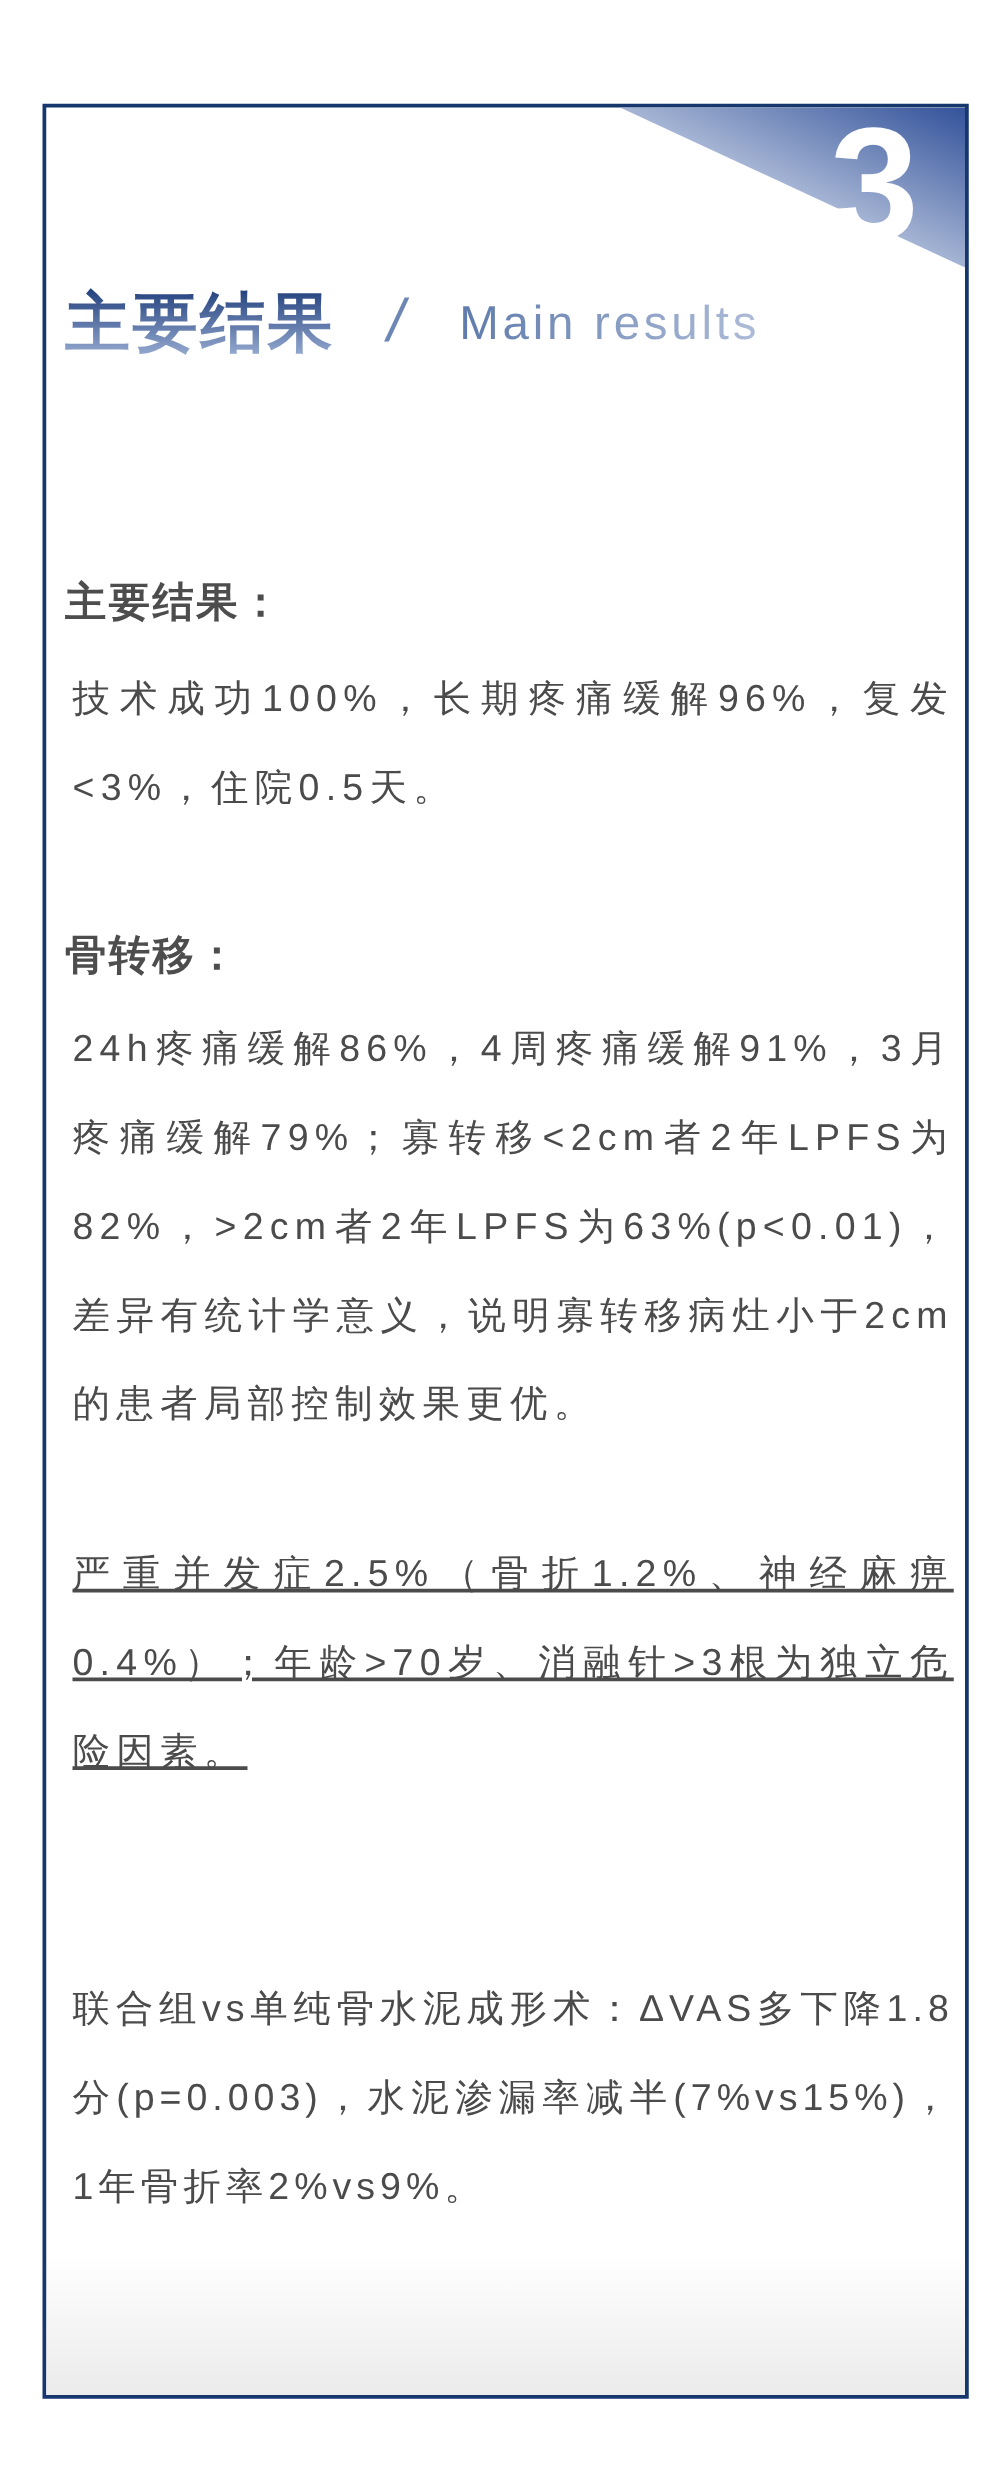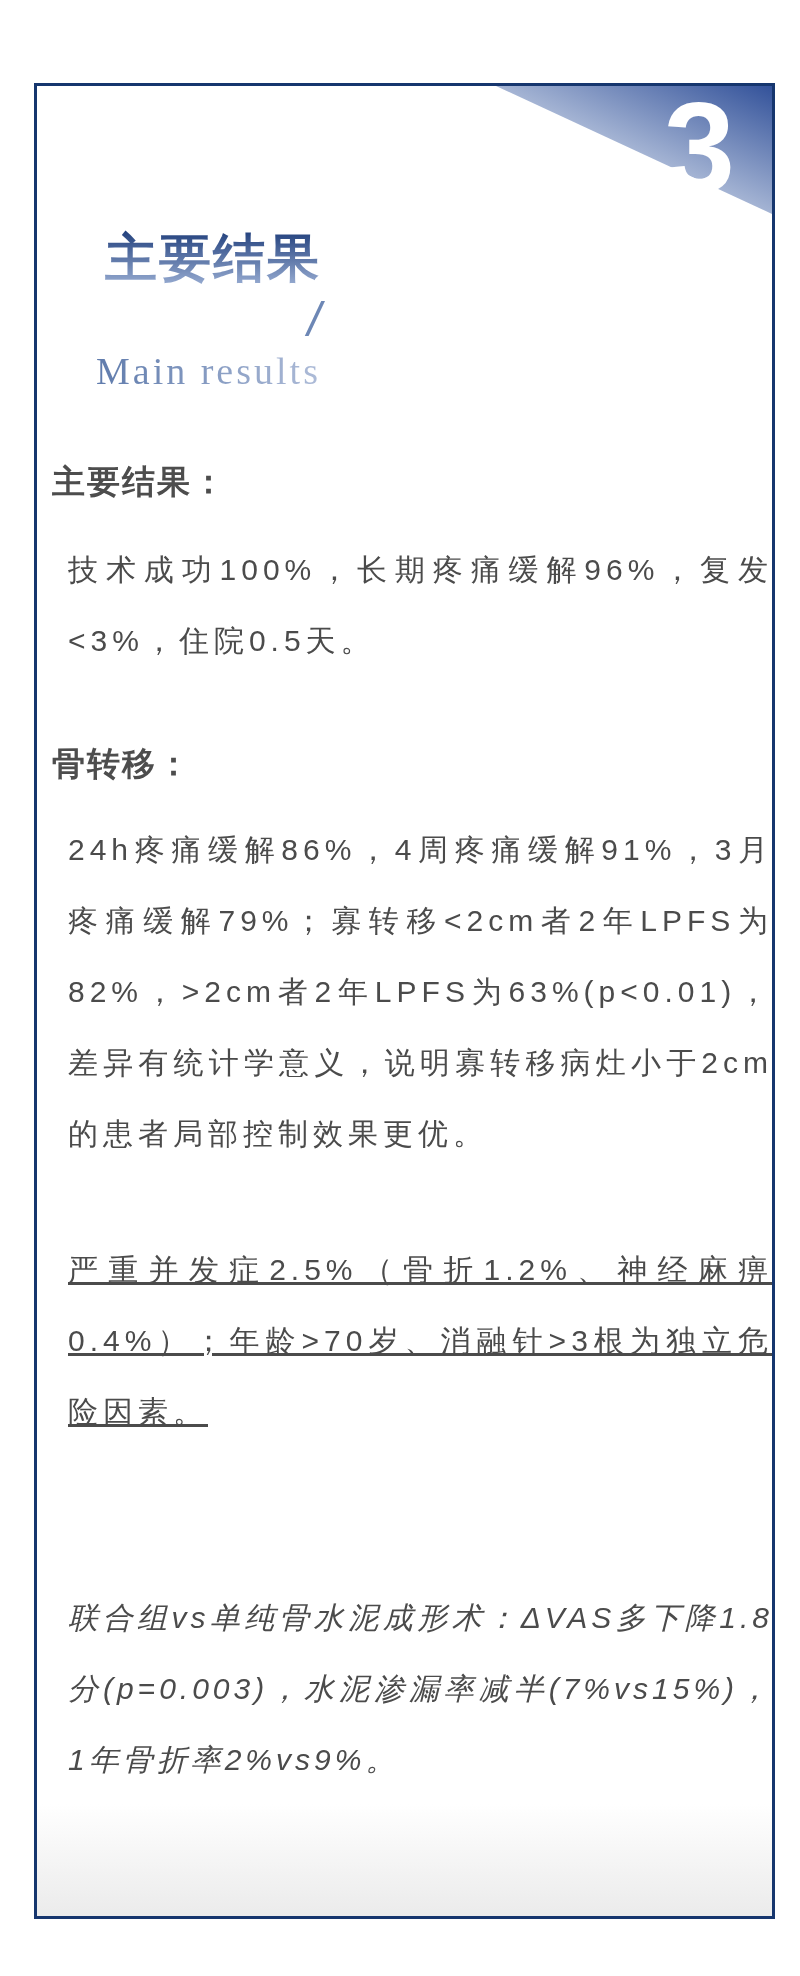"主要结果" .title-row { align-items: flex-end -> center; flex-direction: column -> none }
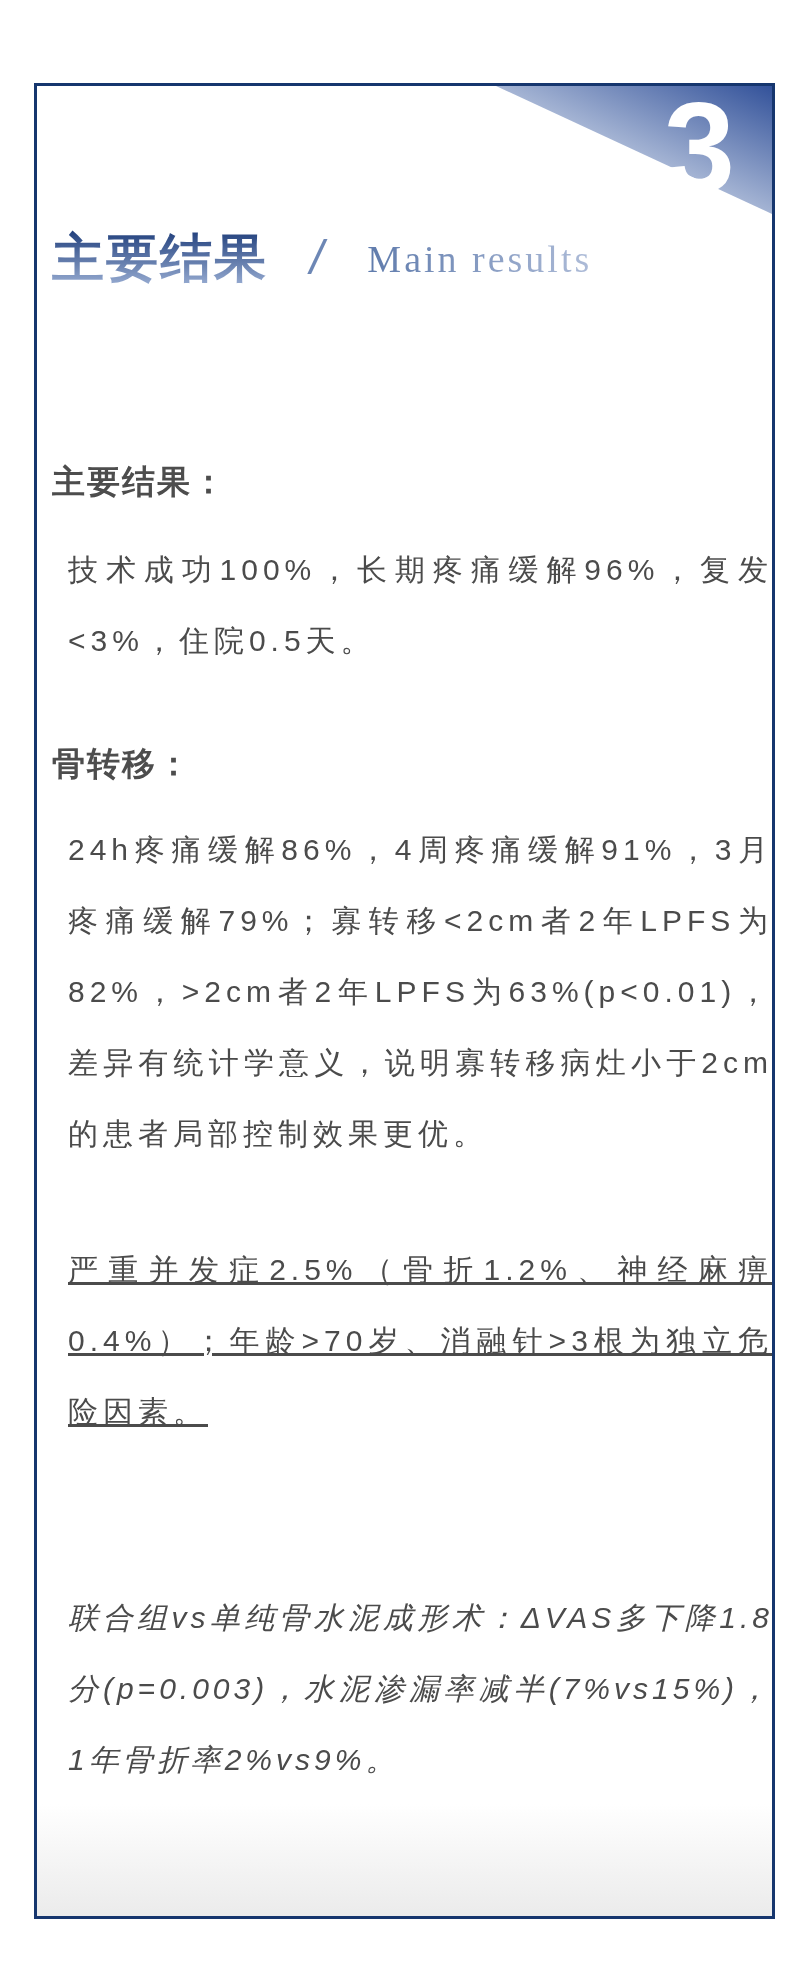"Main results" .title-en { font-family: Liberation Serif, serif -> none }
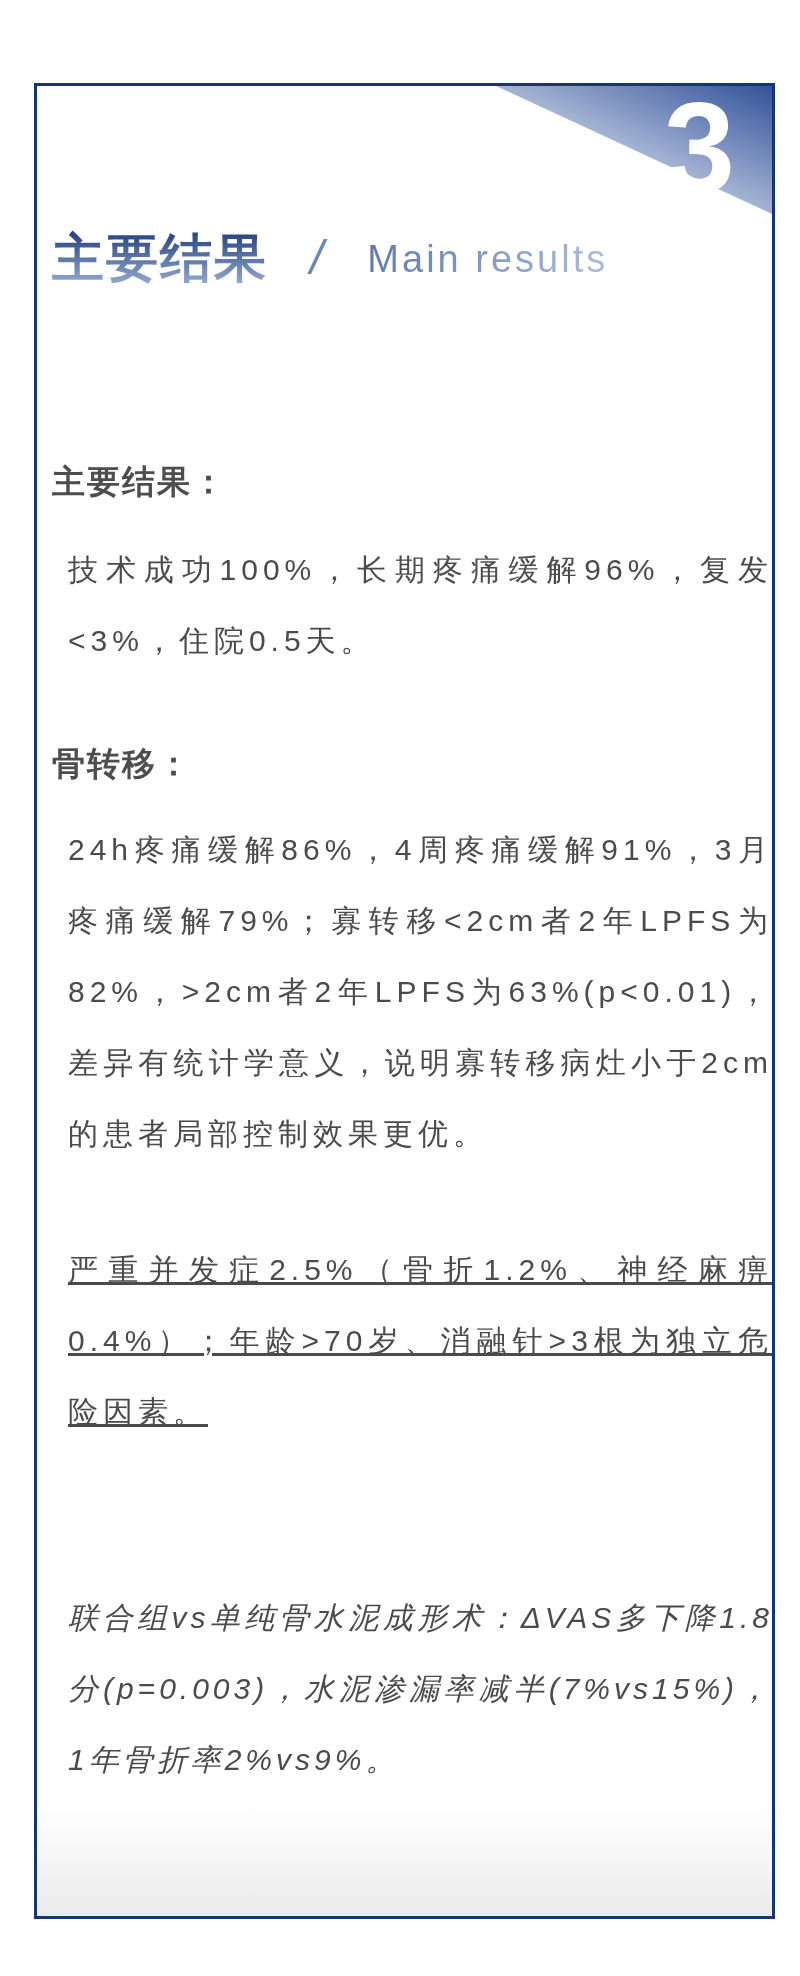"技术成功100%，长期疼痛缓解96%，复发<3%，住院0.5天。" .body { margin: 16px -> 6px }
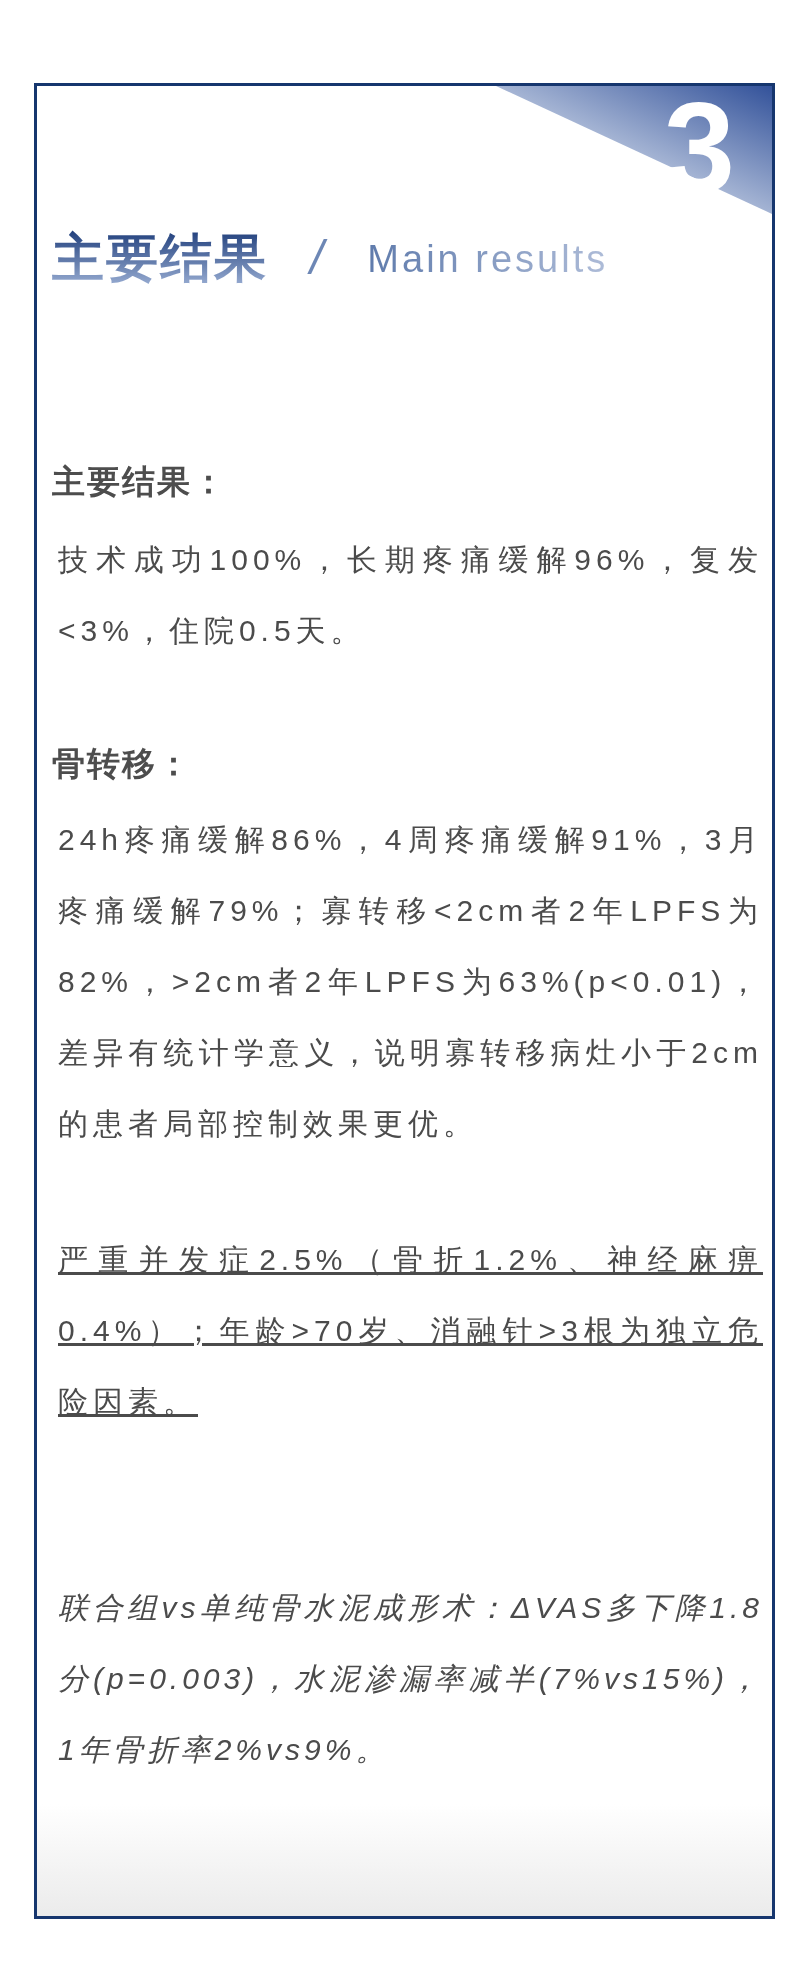"联合组vs单纯骨水泥成形术：ΔVAS多下降1.8分(p=0.003)，水泥渗漏率" .body.p4 { font-style: italic -> none }
